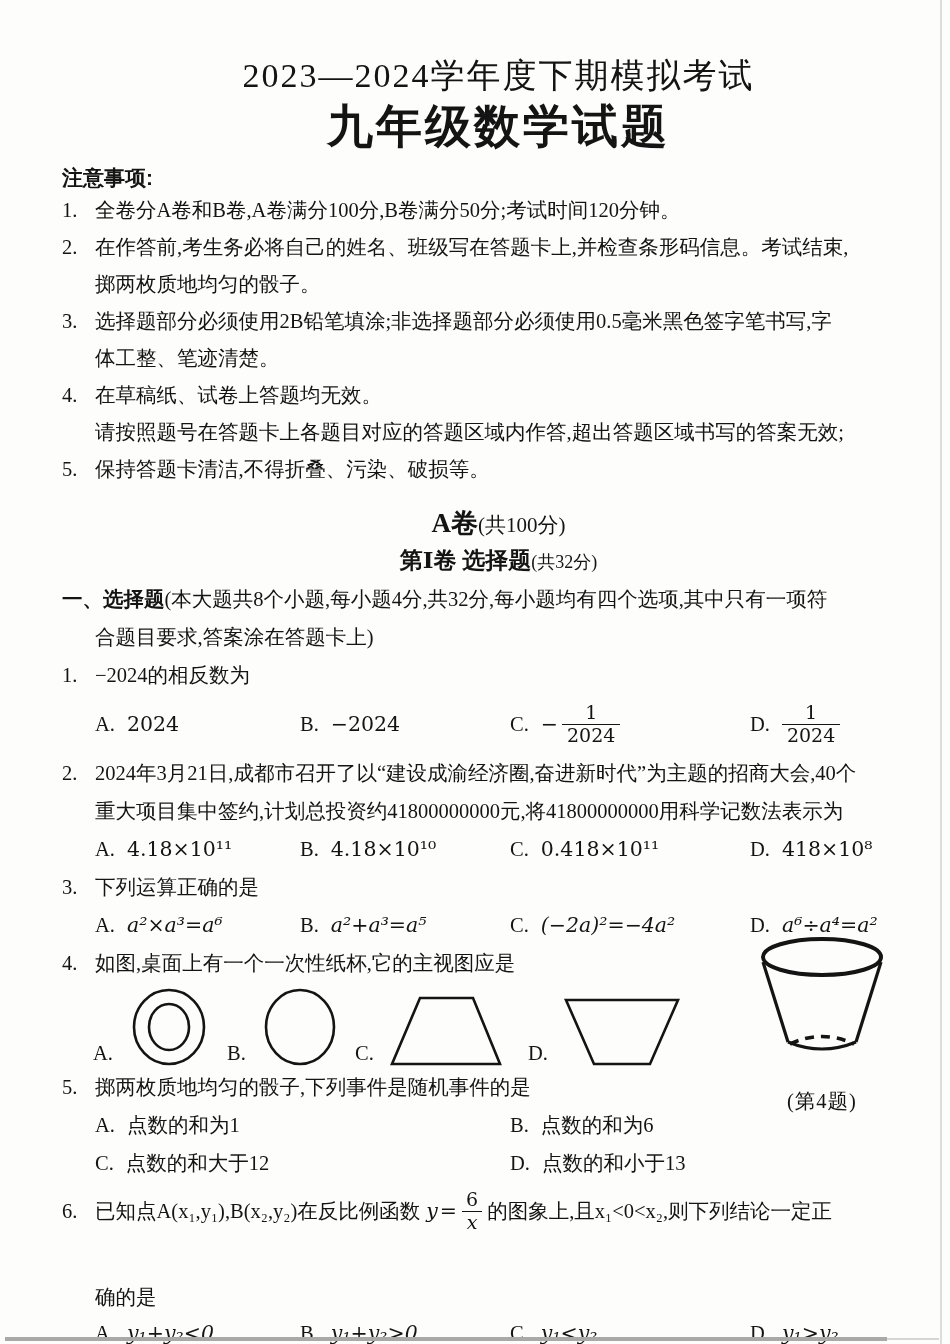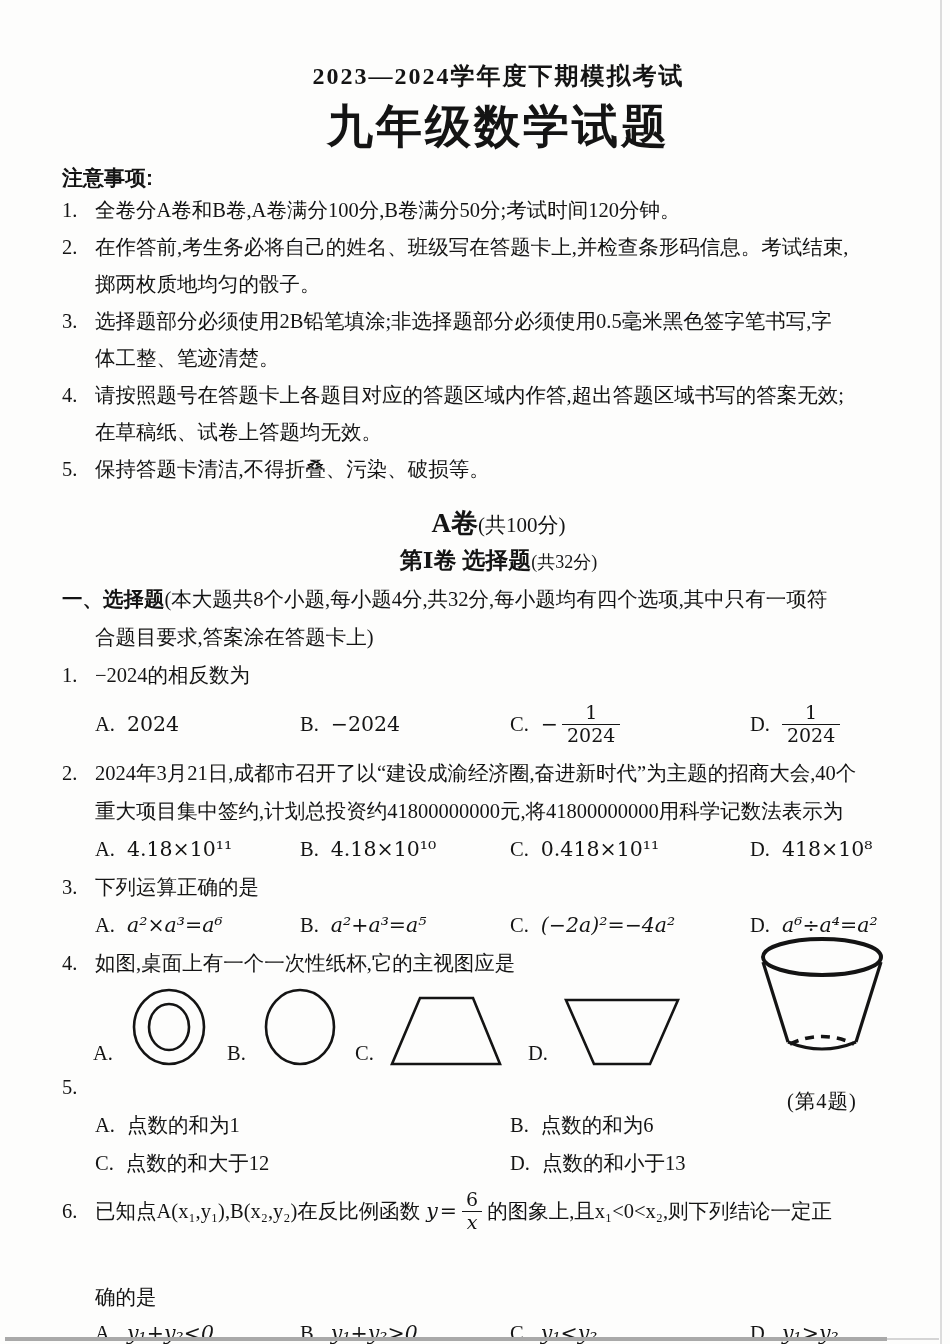"2023—2024学年度下期模拟考试" .title1 { font-size: 24px -> 34px; font-weight: bold -> normal }
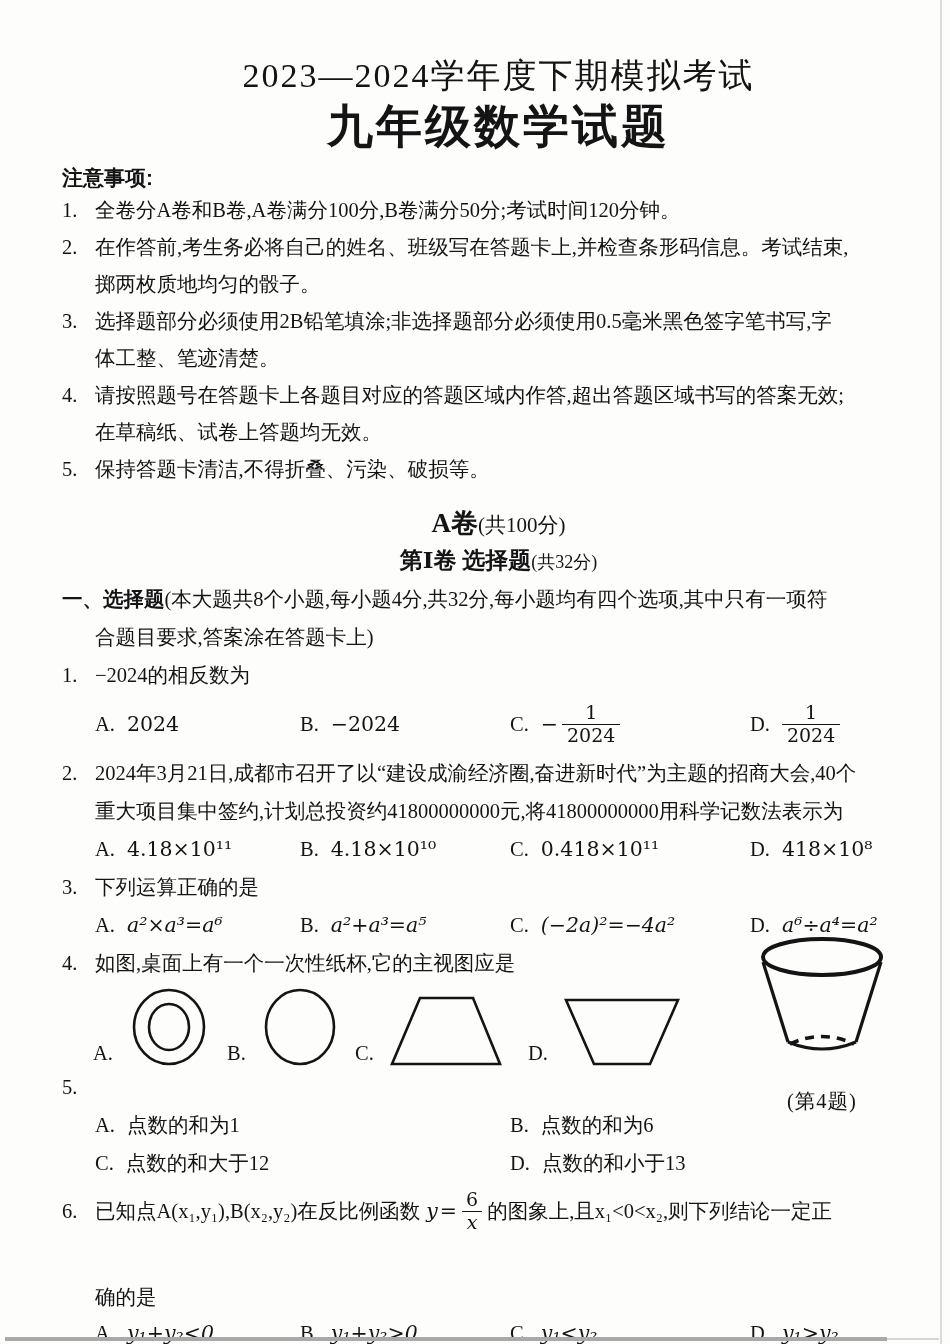"请按照题号在答题卡上各题目对应的答题区域内作答,超出答题区域书写的答案无效;" div.nline { order: before "在草稿纸、试卷上答题均无效。" -> after "在草稿纸、试卷上答题均无效。" }
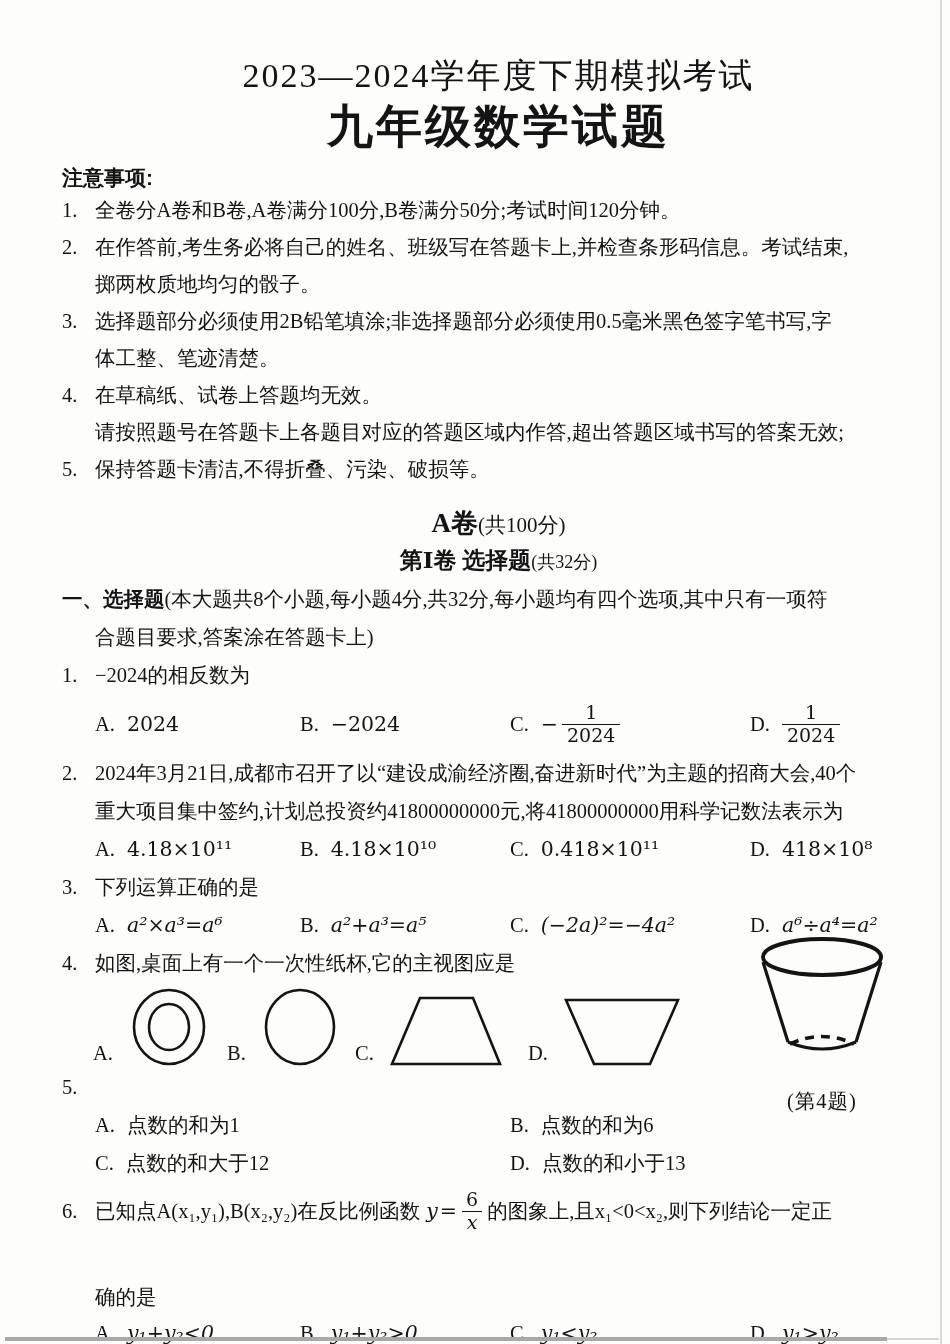"掷两枚质地均匀的骰子,下列事件是随机事件的是" span.qtextline { html: none -> <span>掷两枚质地均匀的骰子,下列事件是随机事件的是</span> }
